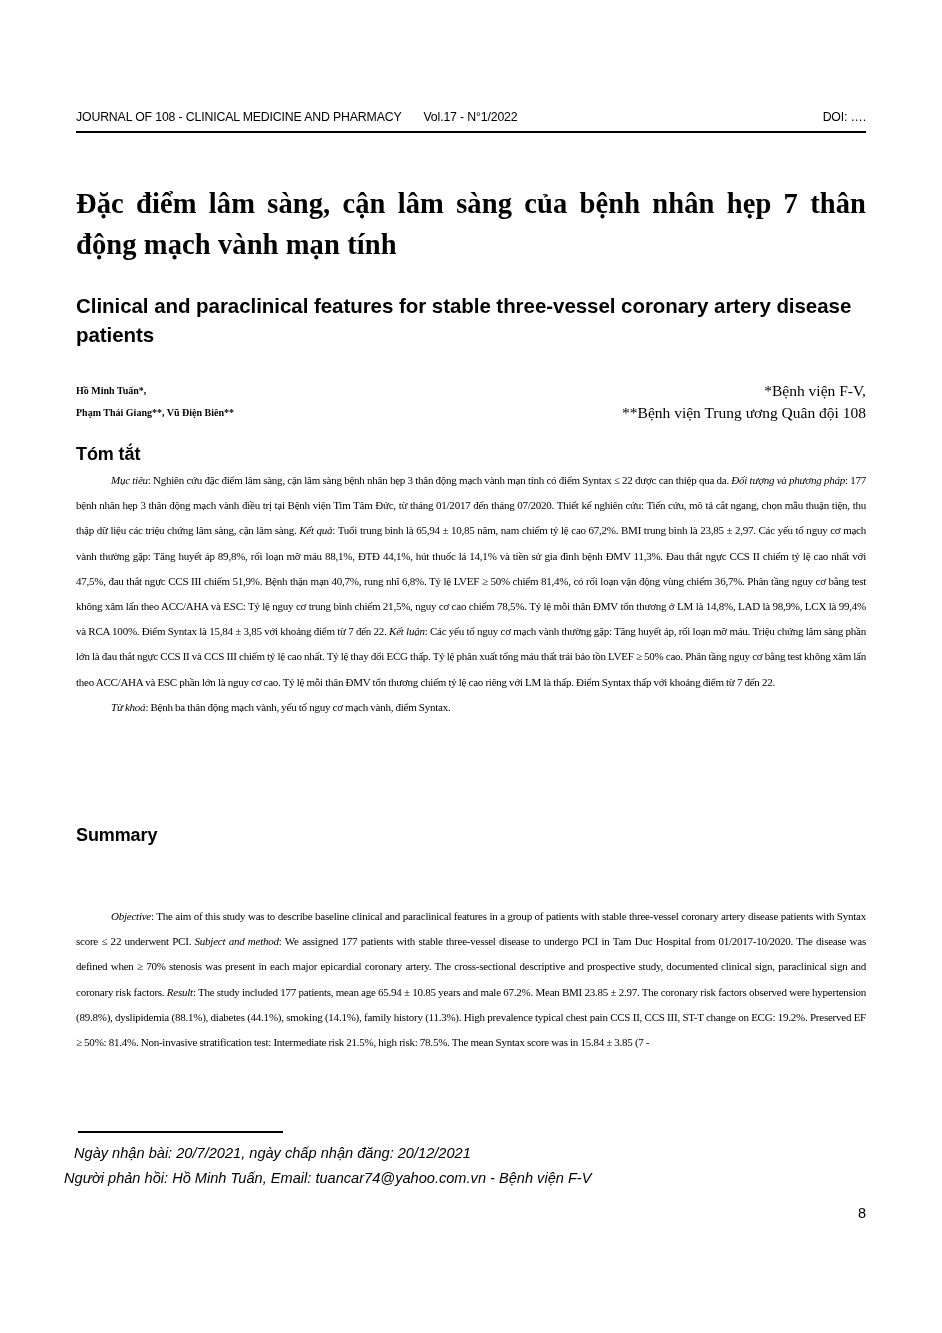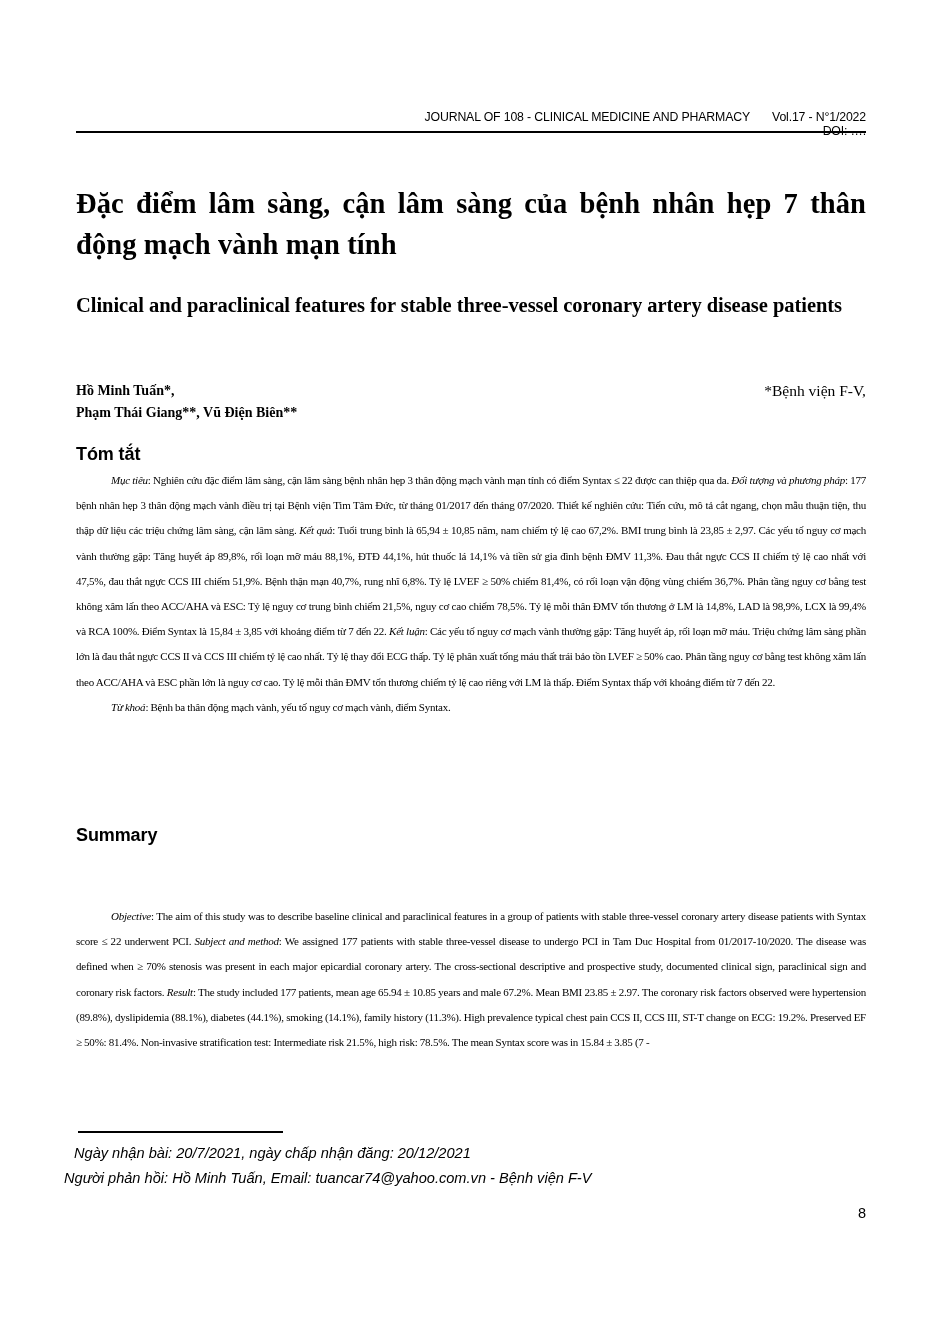"JOURNAL OF 108 - CLINICAL" .running-head { align-items: flex-end -> flex-start; flex-direction: column -> none }
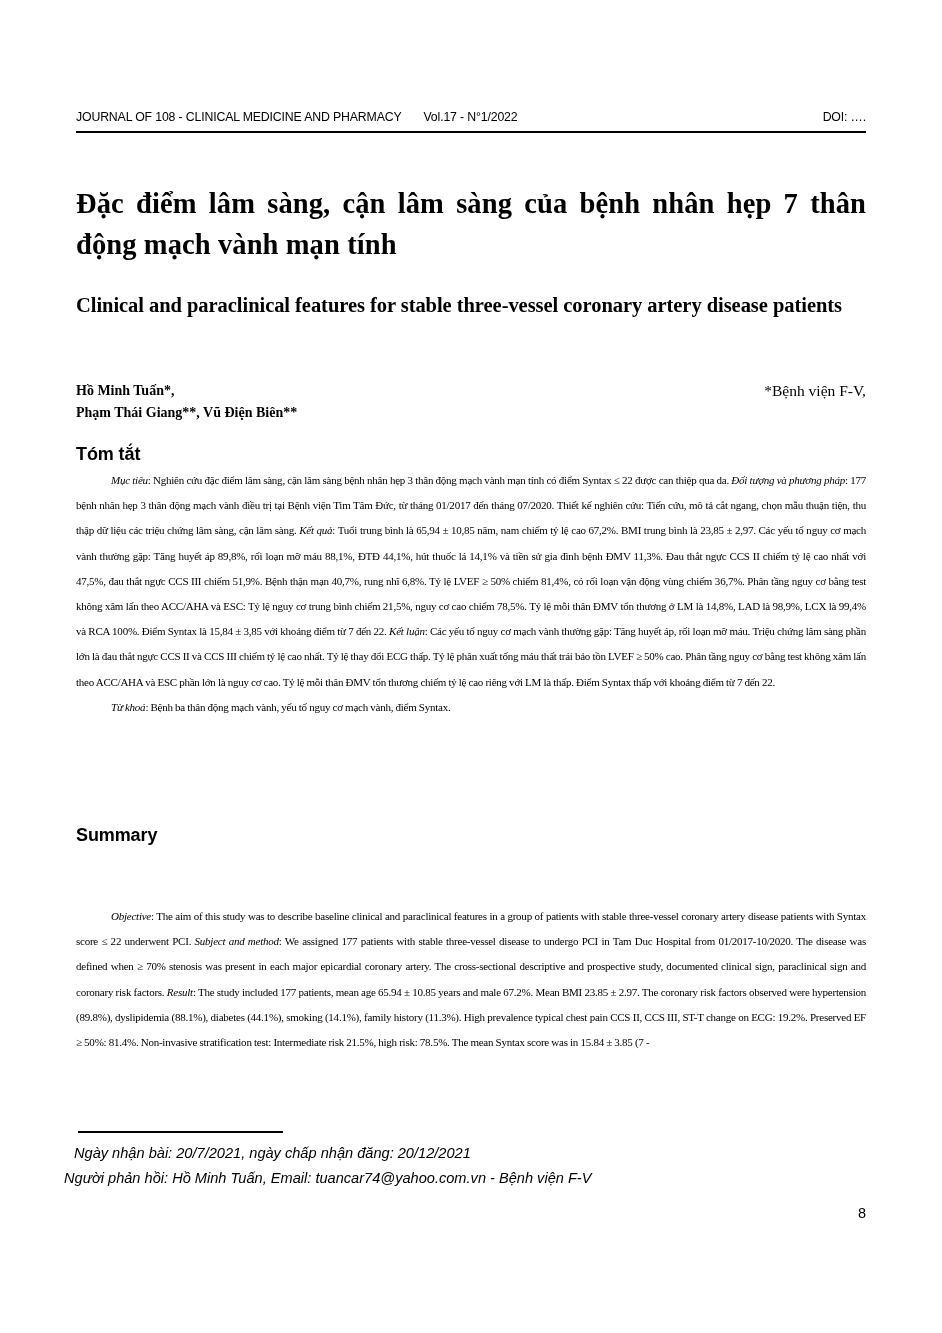"Clinical and paraclinical features for" .title-en { font-family: Liberation Serif, serif -> Liberation Sans, sans-serif }
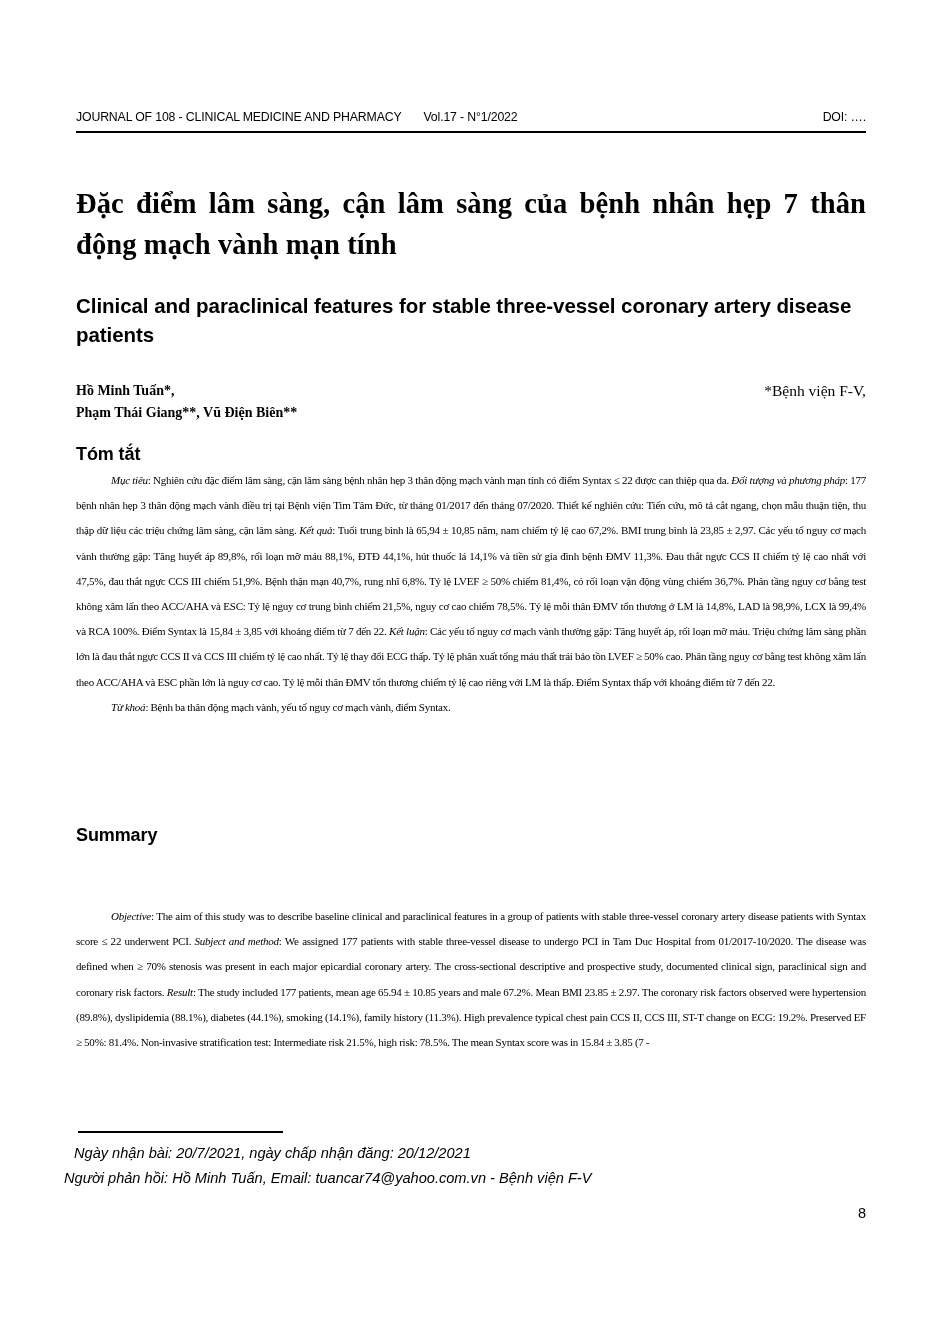"Hồ Minh Tuấn*," .authors { font-size: 14px -> 10px }
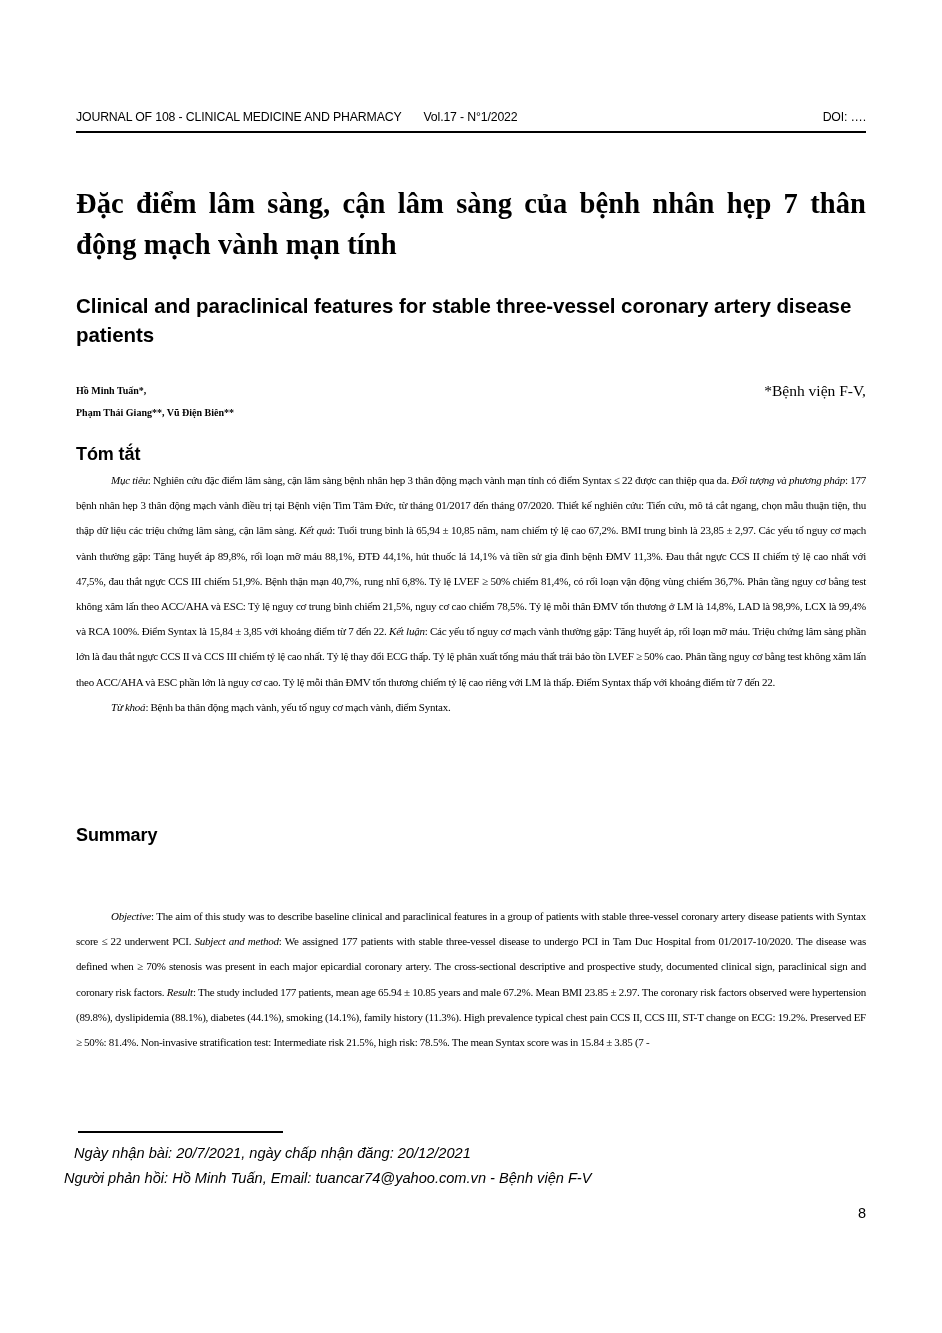"**Bệnh viện Trung ương Quân" div { html: none -> <div>**Bệnh viện Trung ương Quân đội 108</div> }
